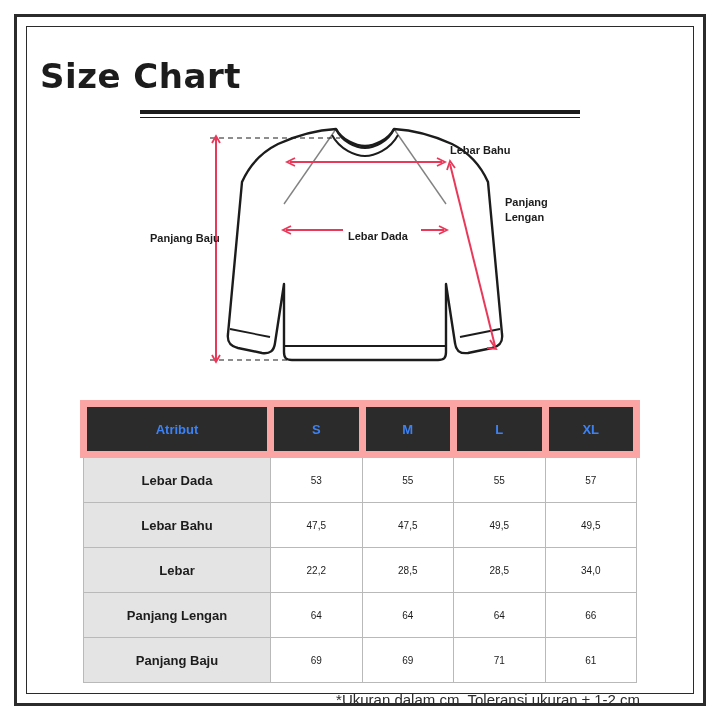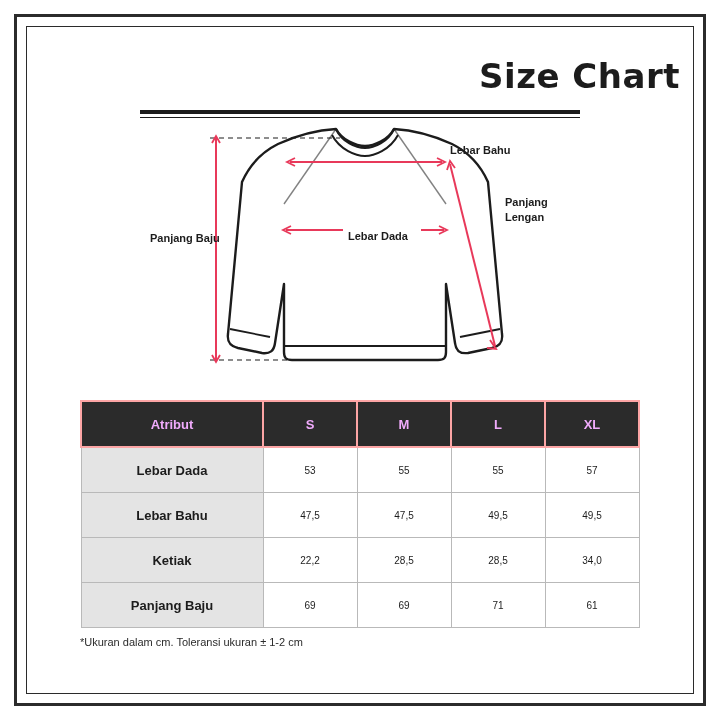"Size Chart" .title { text-align: right -> left }
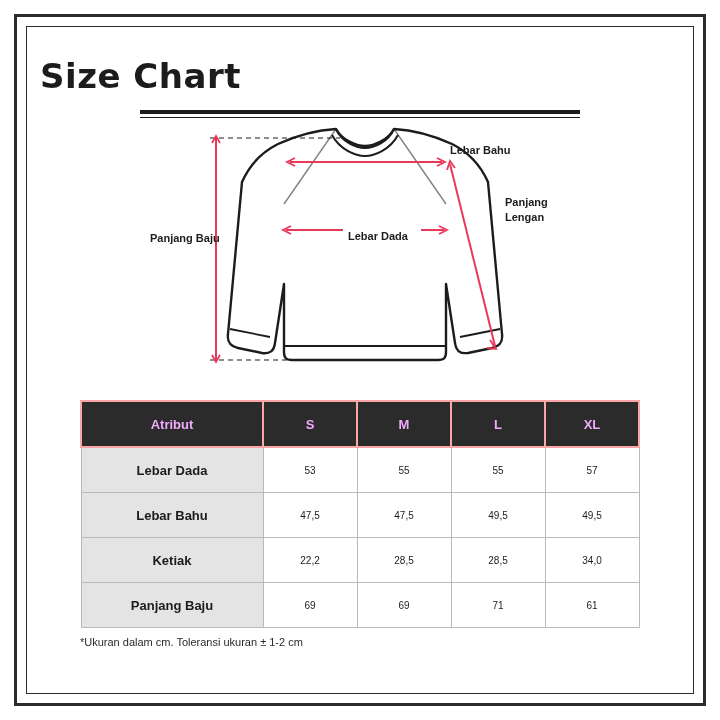"Atribut" table.size-table thead th { border: 2px solid #fca5a5 -> 7px solid #fca5a5; color: #f0abfc -> #3b82f6 }
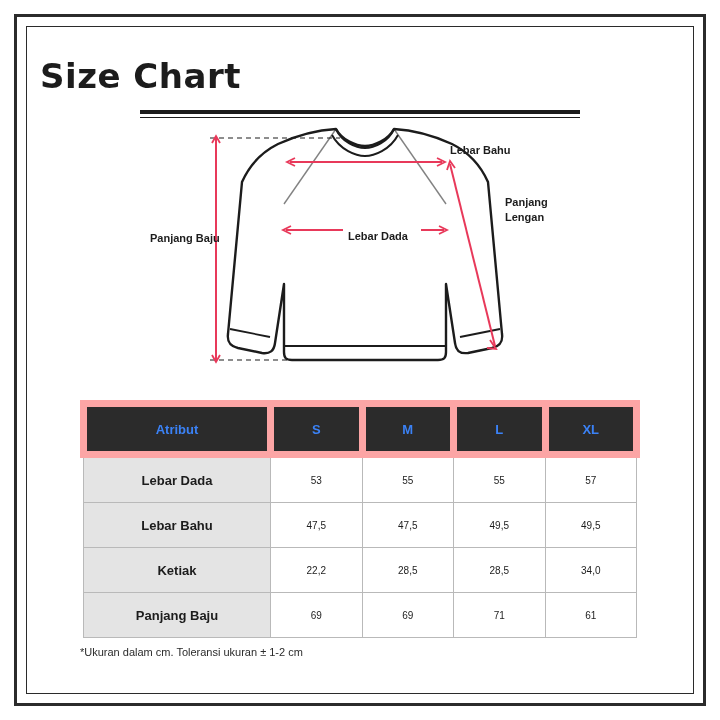"Ketiak" td.attr-cell { text: Ketiak -> Lebar }
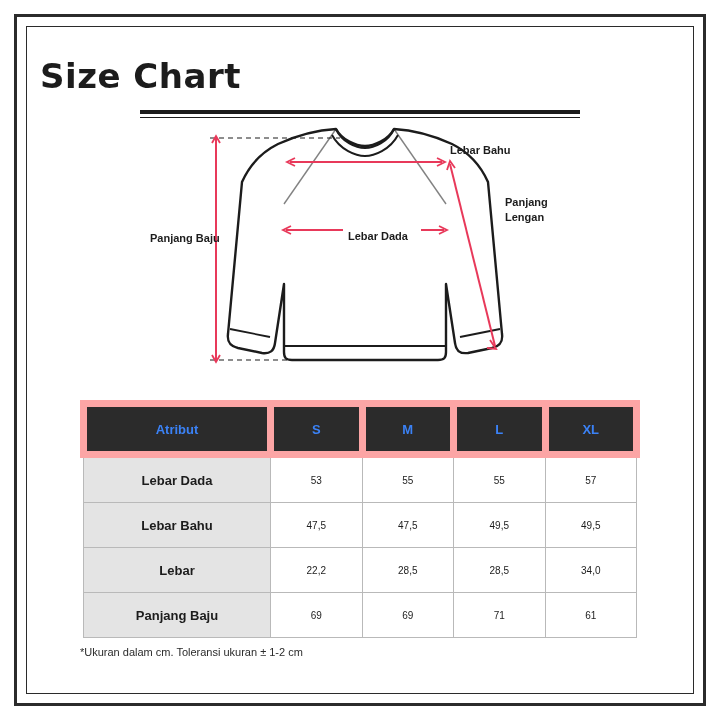"Panjang Lengan" tr { html: none -> <tr> <td>Panjang Lengan</td> <td>64</td> <td>64</td> <td>64</td> <td>66</td> </tr> }
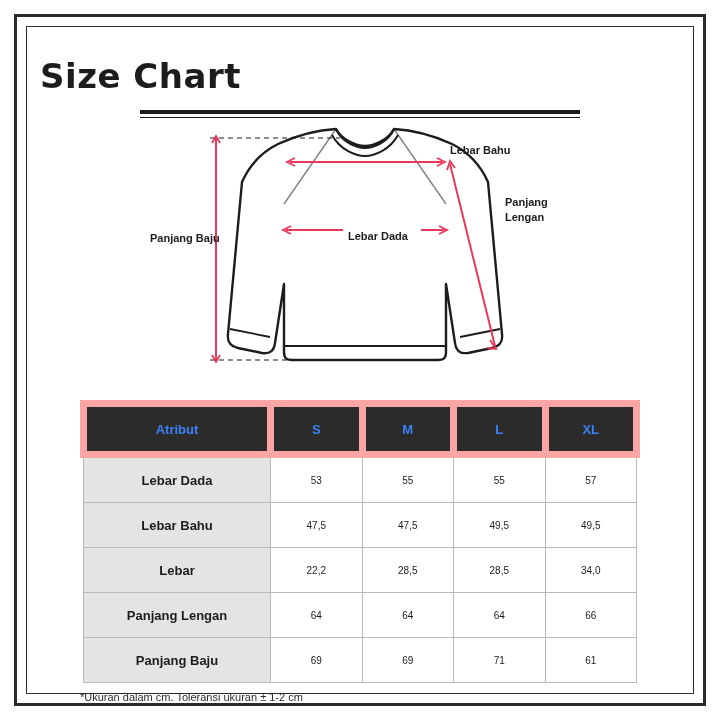"*Ukuran dalam cm. Toleransi ukuran" .note { font-size: 11px -> 15px; text-align: left -> right }
